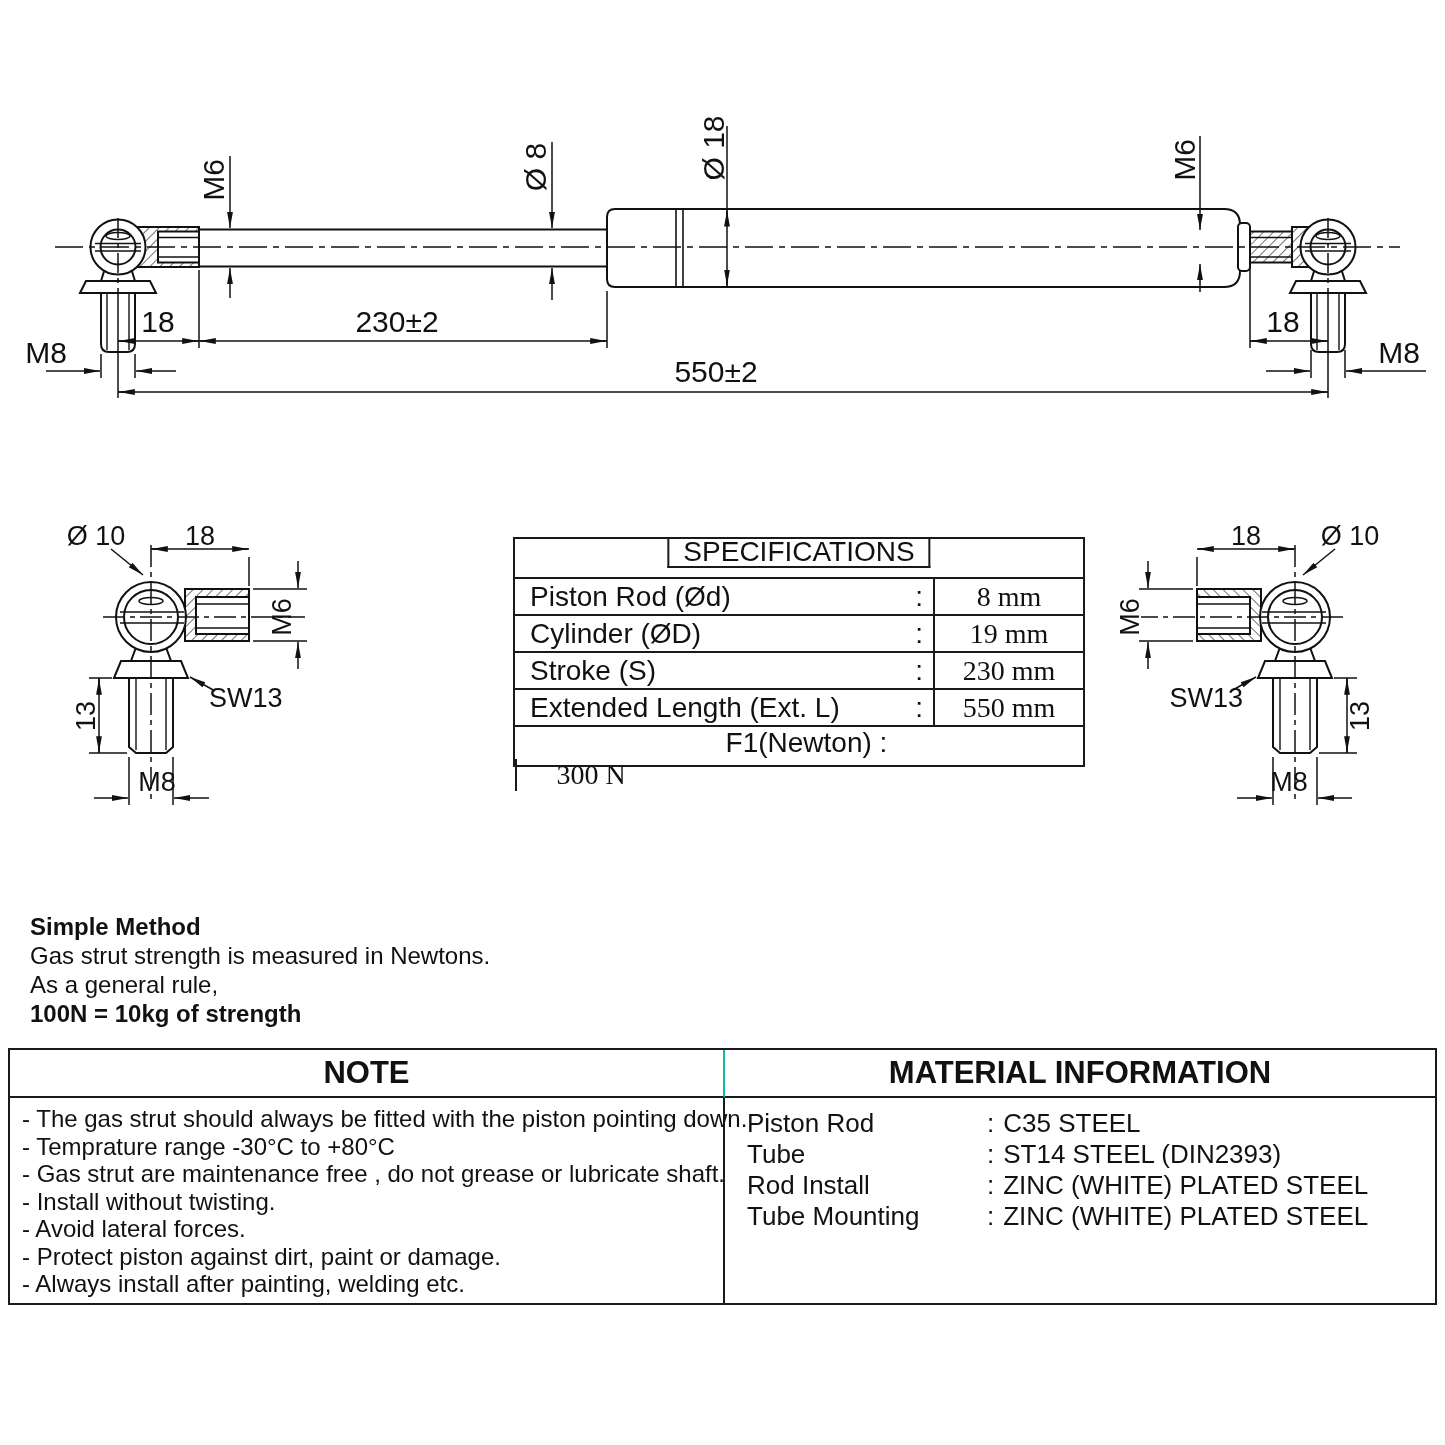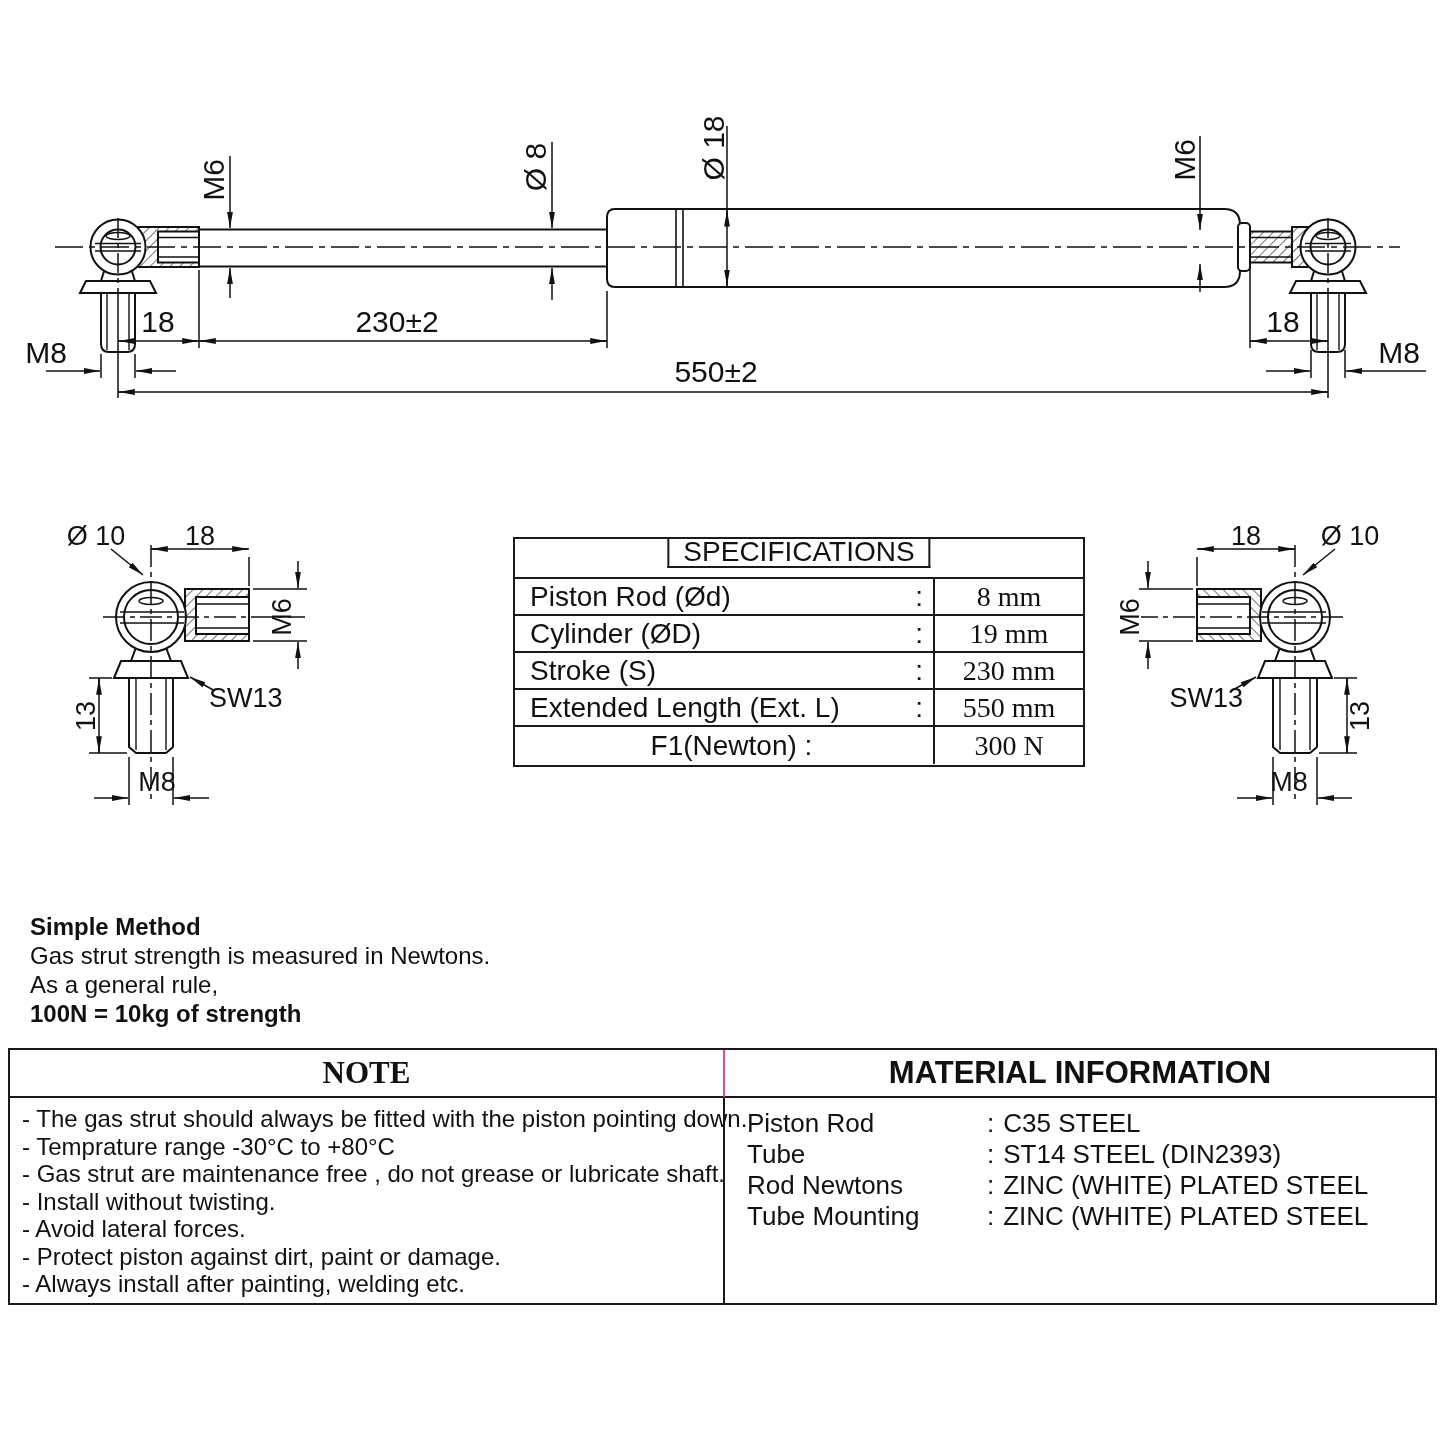"F1(Newton) :" .spec-row:last-child { flex-direction: none -> column }
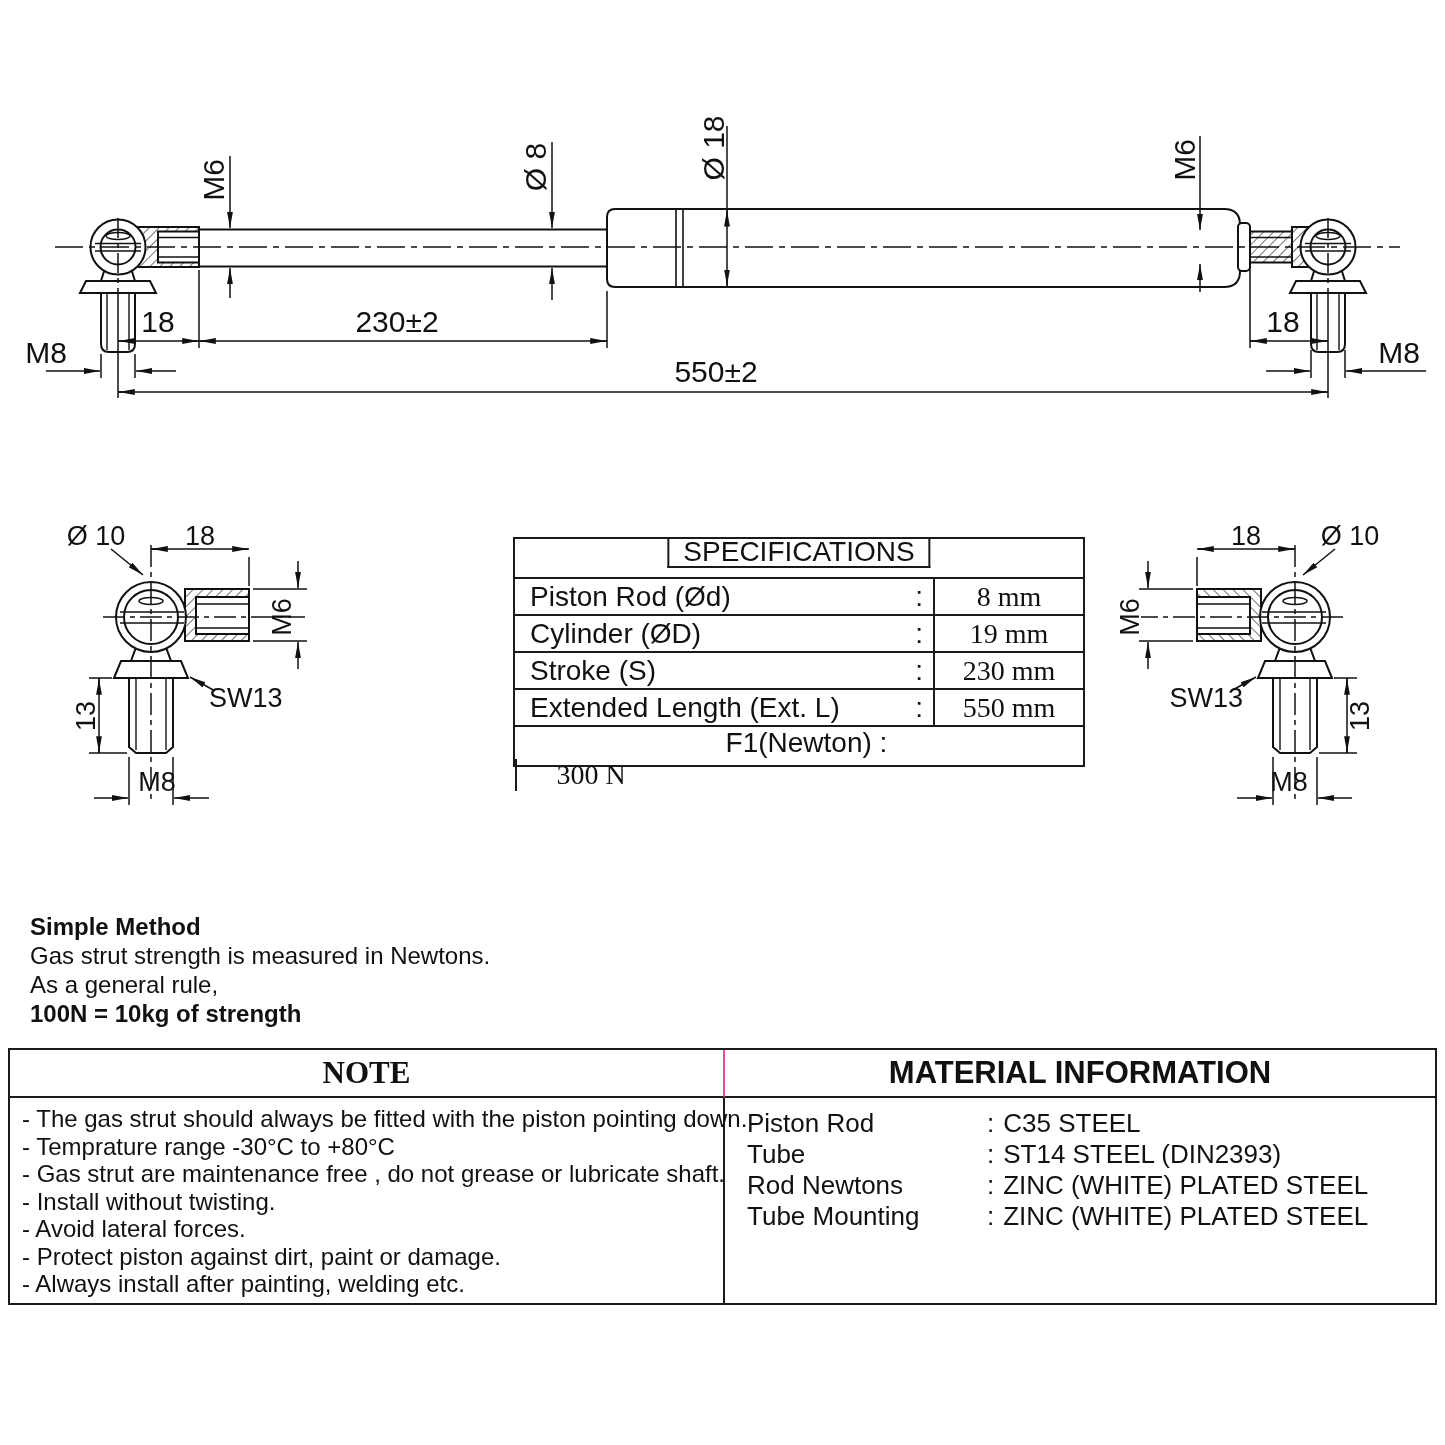"NOTE" .hd-note { border-right: 2px solid #ec4899 -> 2px solid #14b8a6; font-family: Liberation Serif, serif -> none }
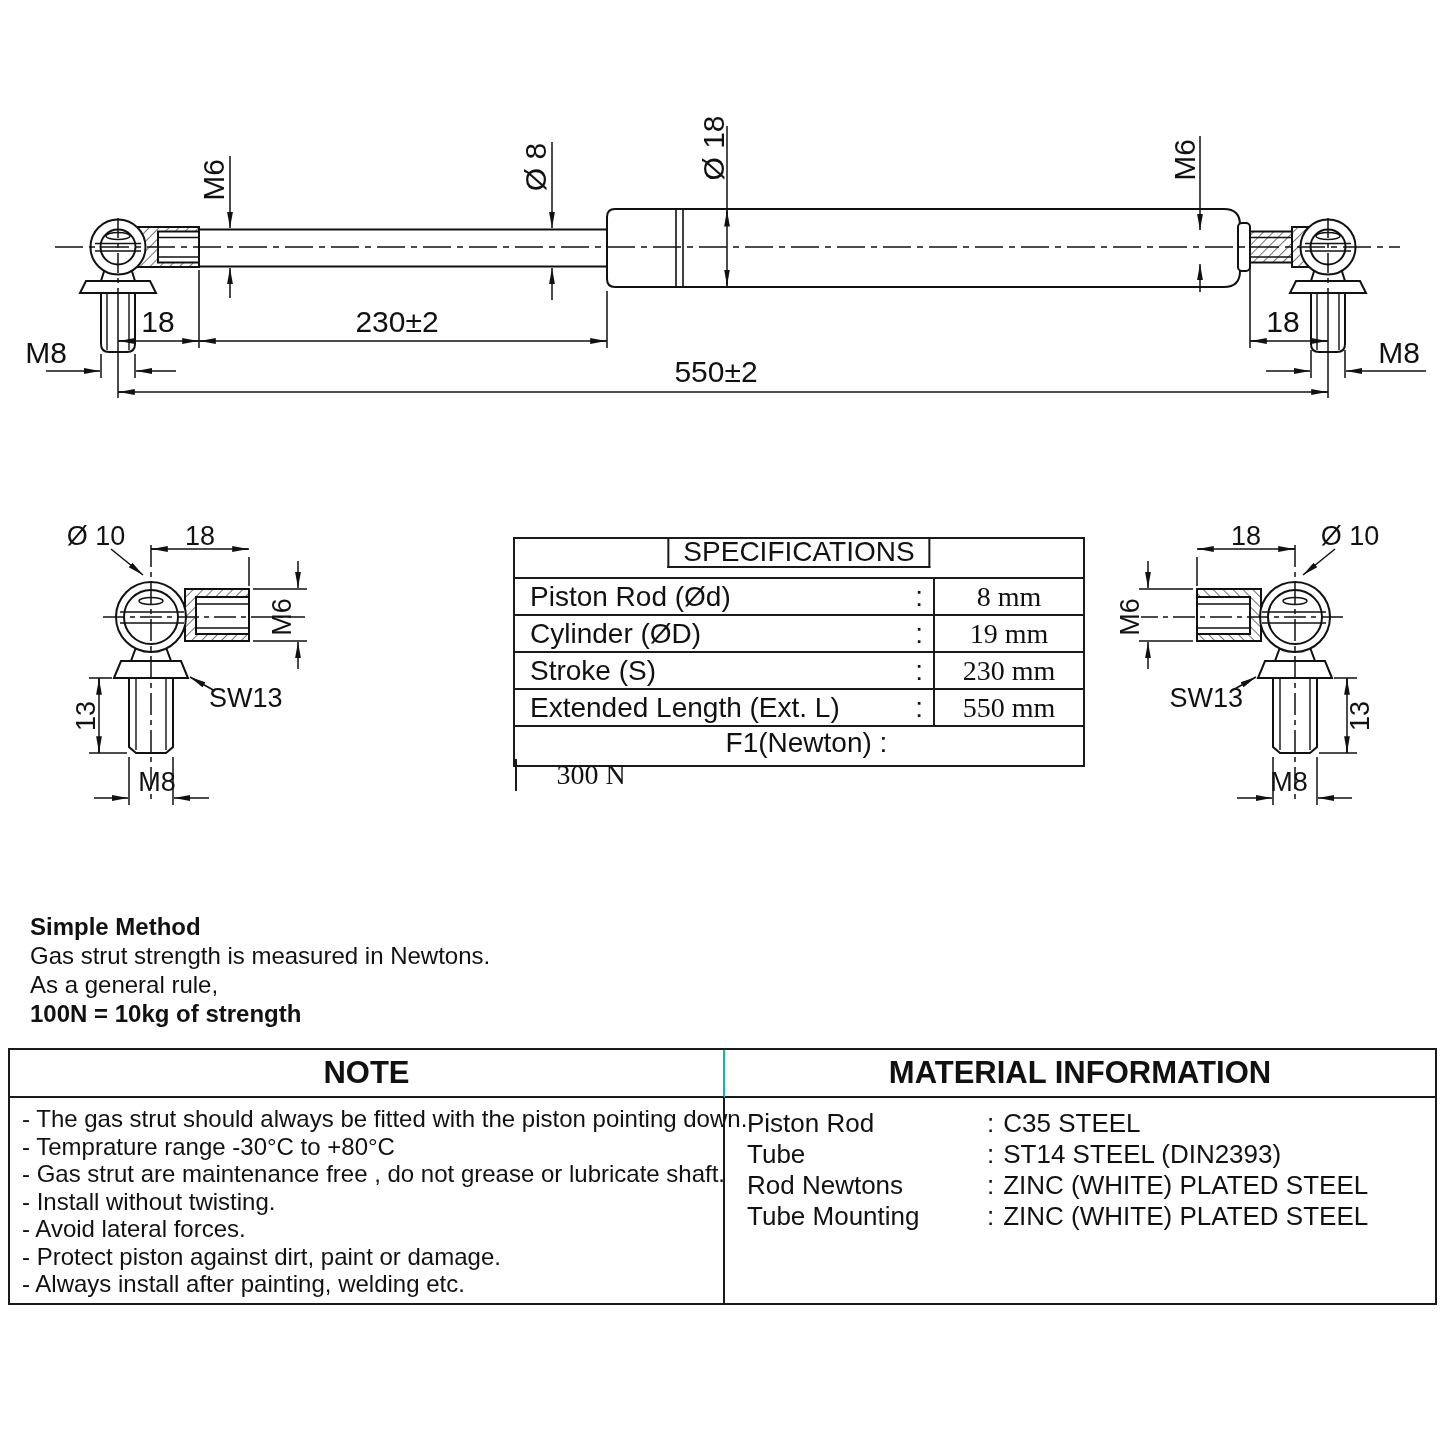"Rod Newtons" span.mat-label { text: Newtons -> Install }
